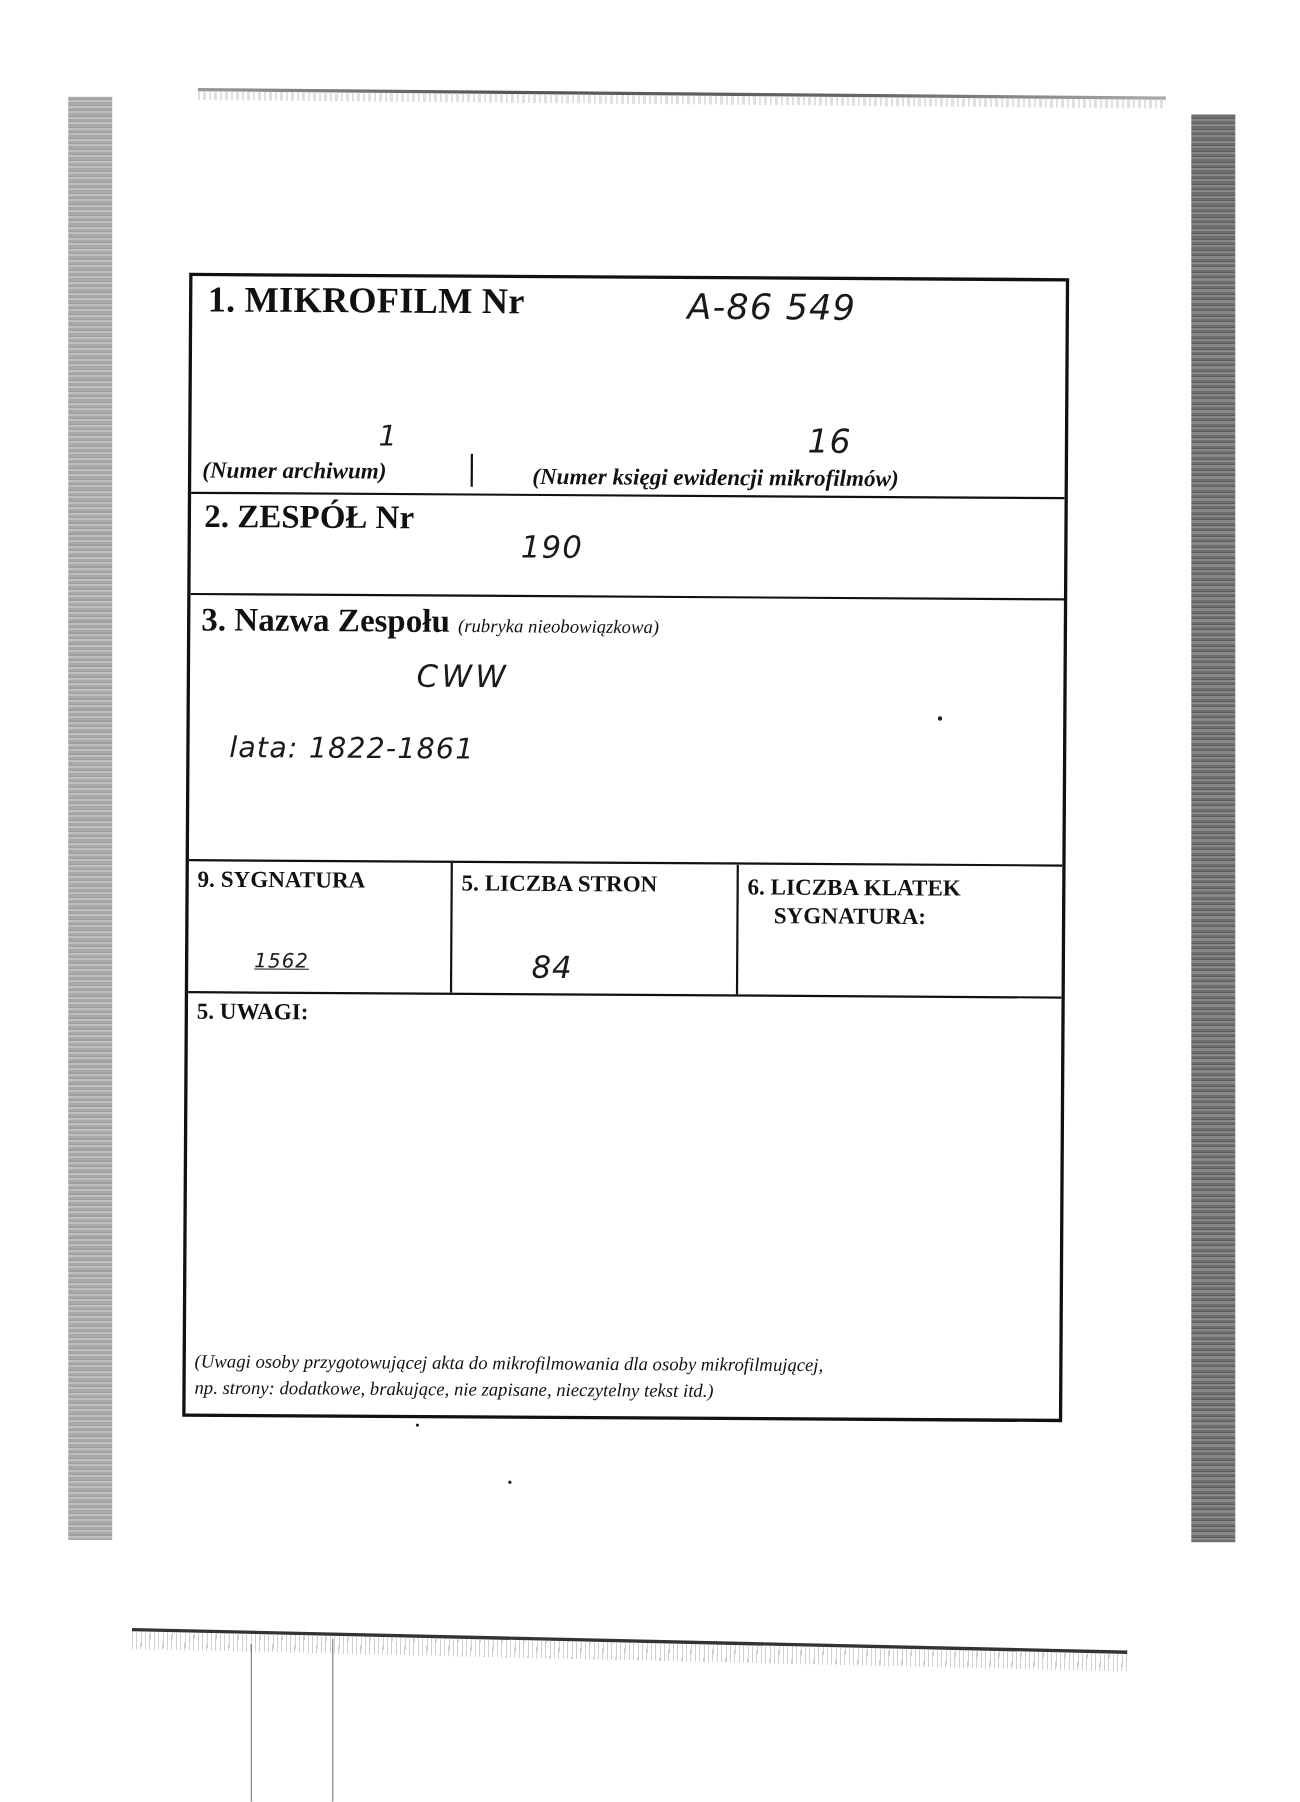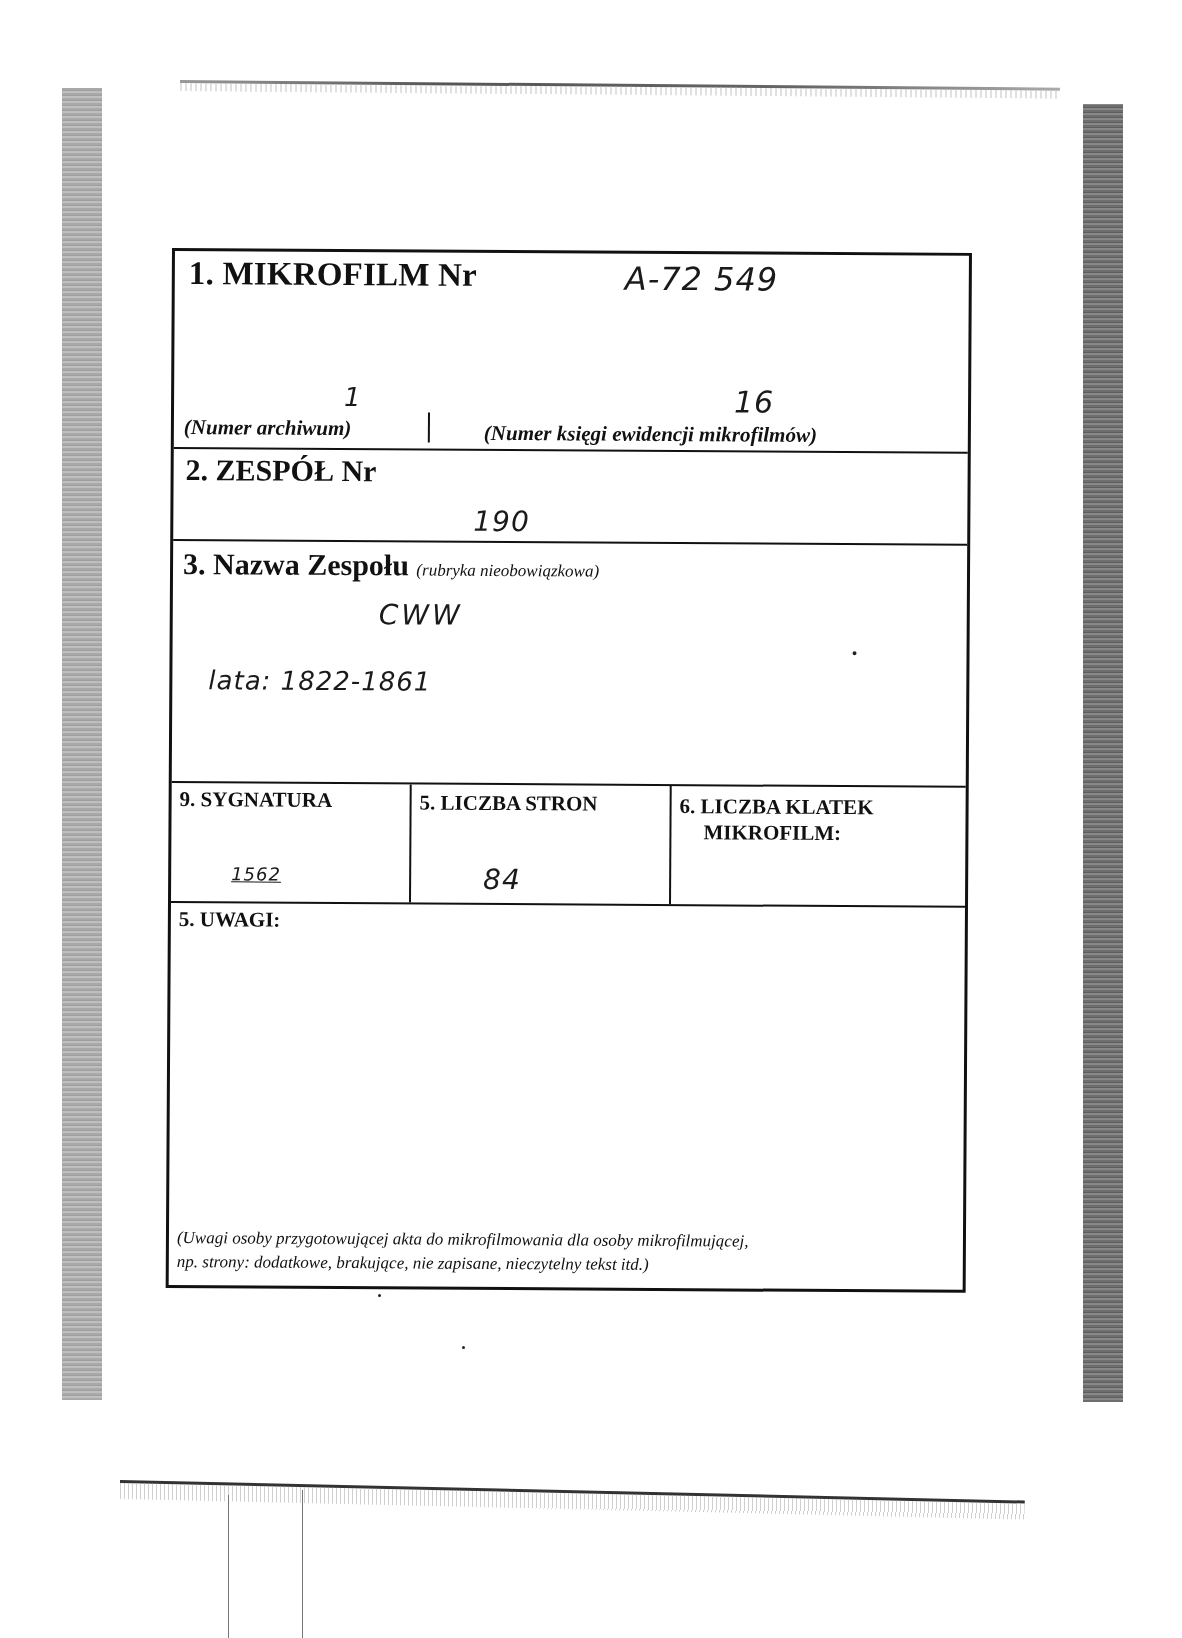"A-72 549" div.hand { text: A-72 549 -> A-86 549 }
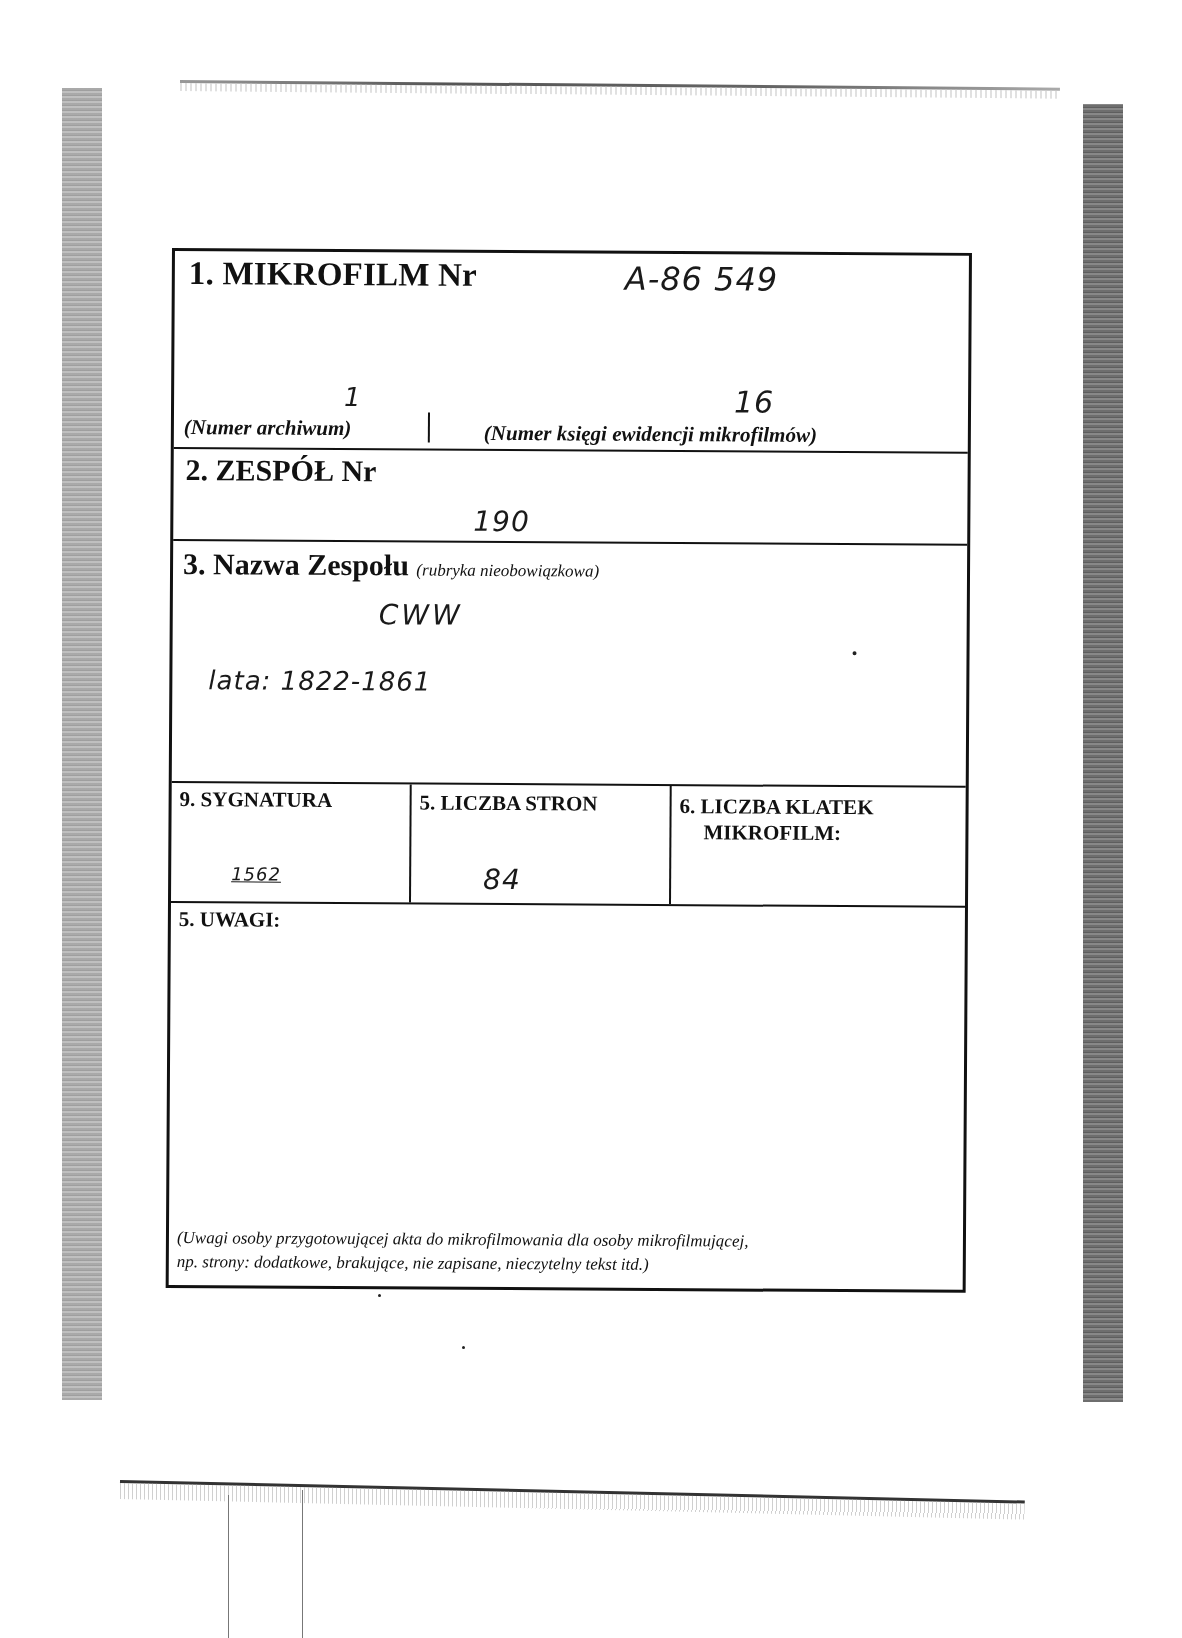"190" div.hand { top: 54px -> 30px }
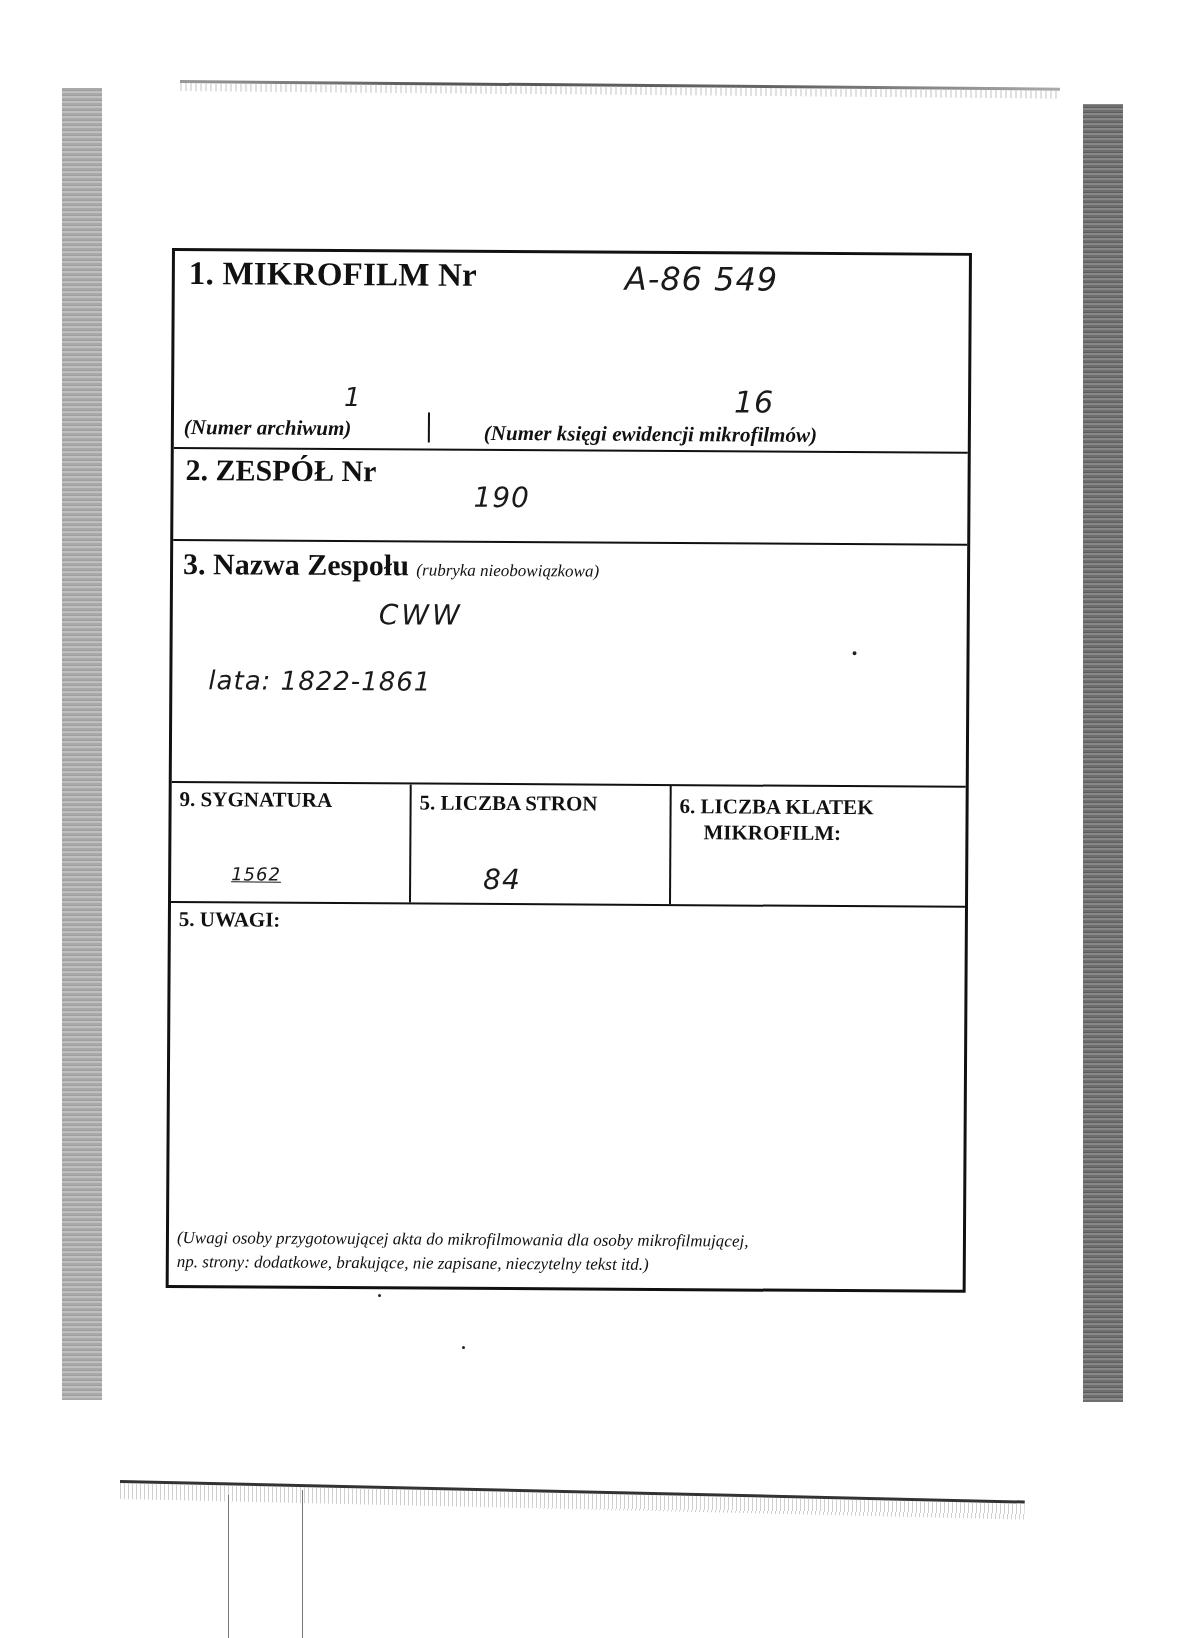"MIKROFILM:" div.h-small { text: MIKROFILM -> SYGNATURA }
